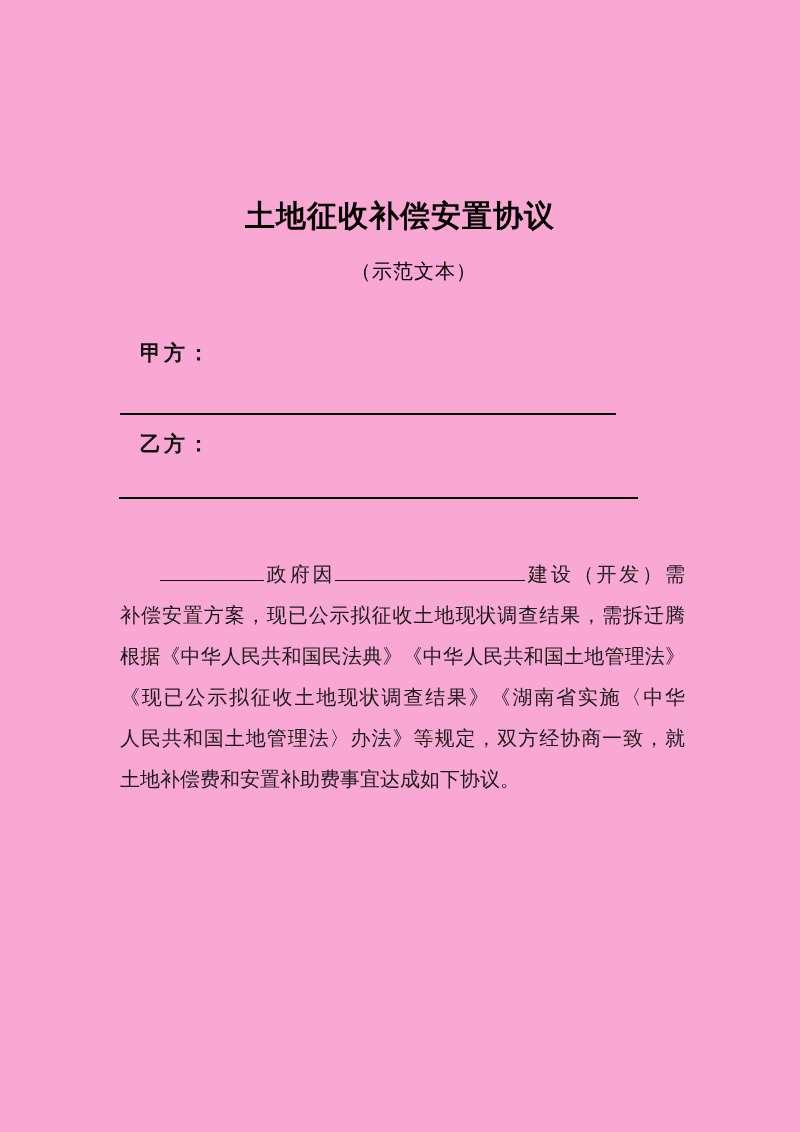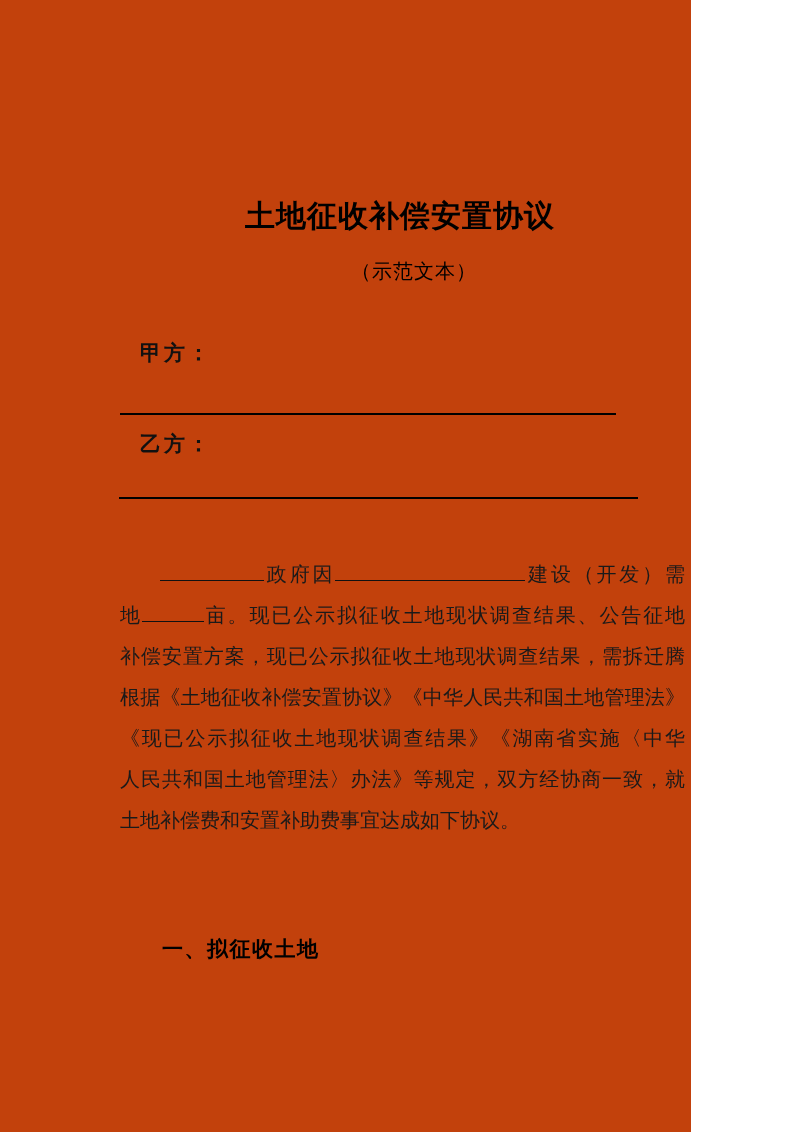"土地征收补偿安置协议" .page { background: #c2410c -> #f9a8d4; width: 691px -> 800px }
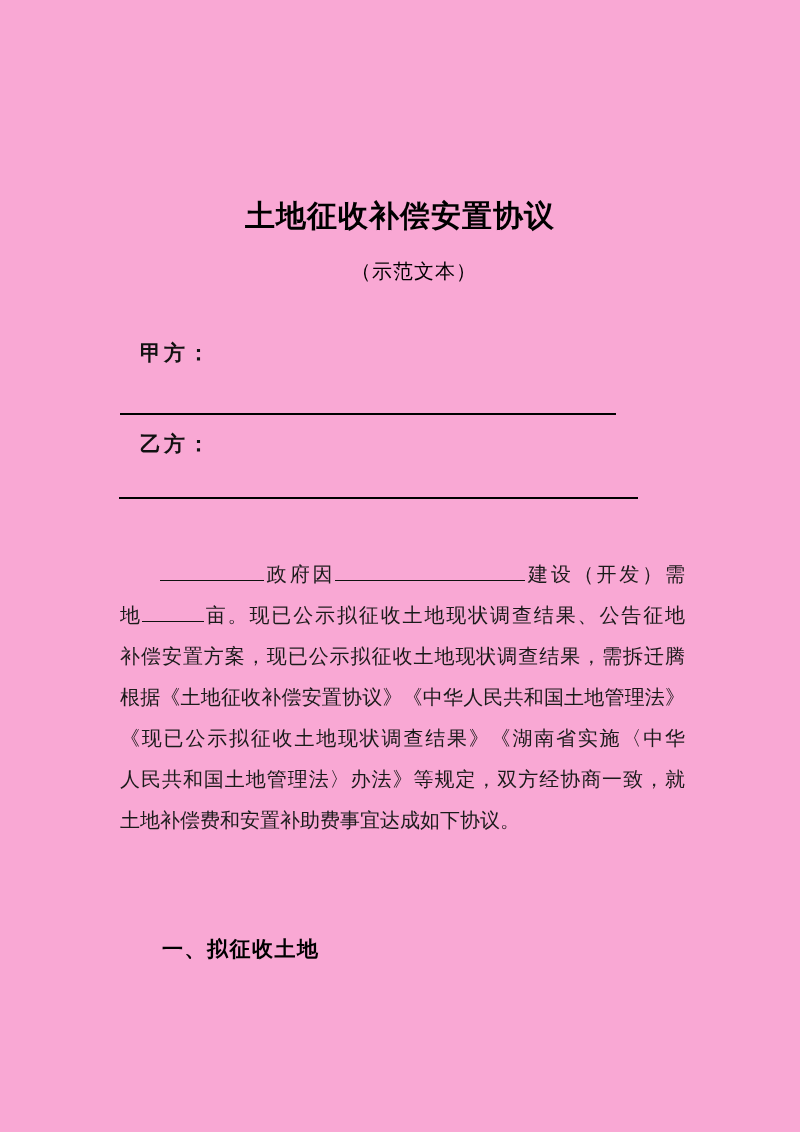"地 亩。现已公示拟征收土地现状调查结果、公告征地" div.para-line { html: <div><span>地</span><span></span><span>亩。现已公示拟征收土地现状调查结果、公告征地</span></div> -> none }
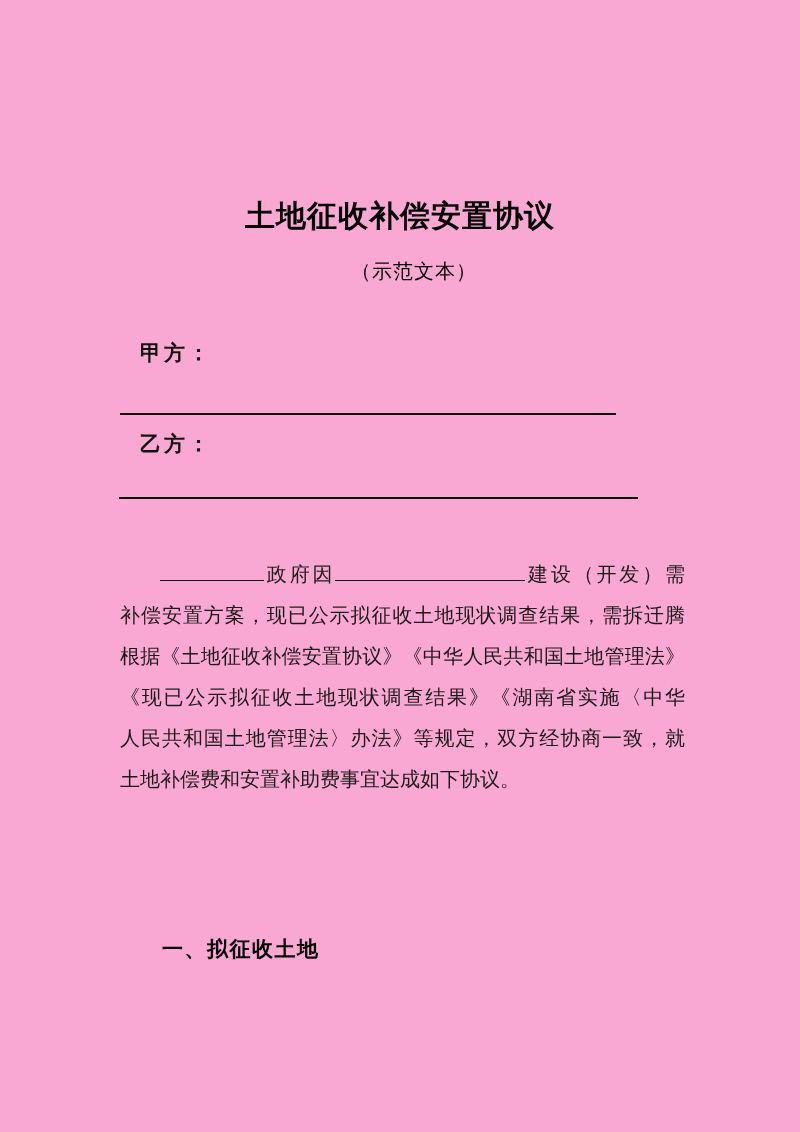"根据《土地征收补偿安置协议》《中华人民共和国土地管理法》" span { text: 土地征收补偿安置协议 -> 中华人民共和国民法典 }
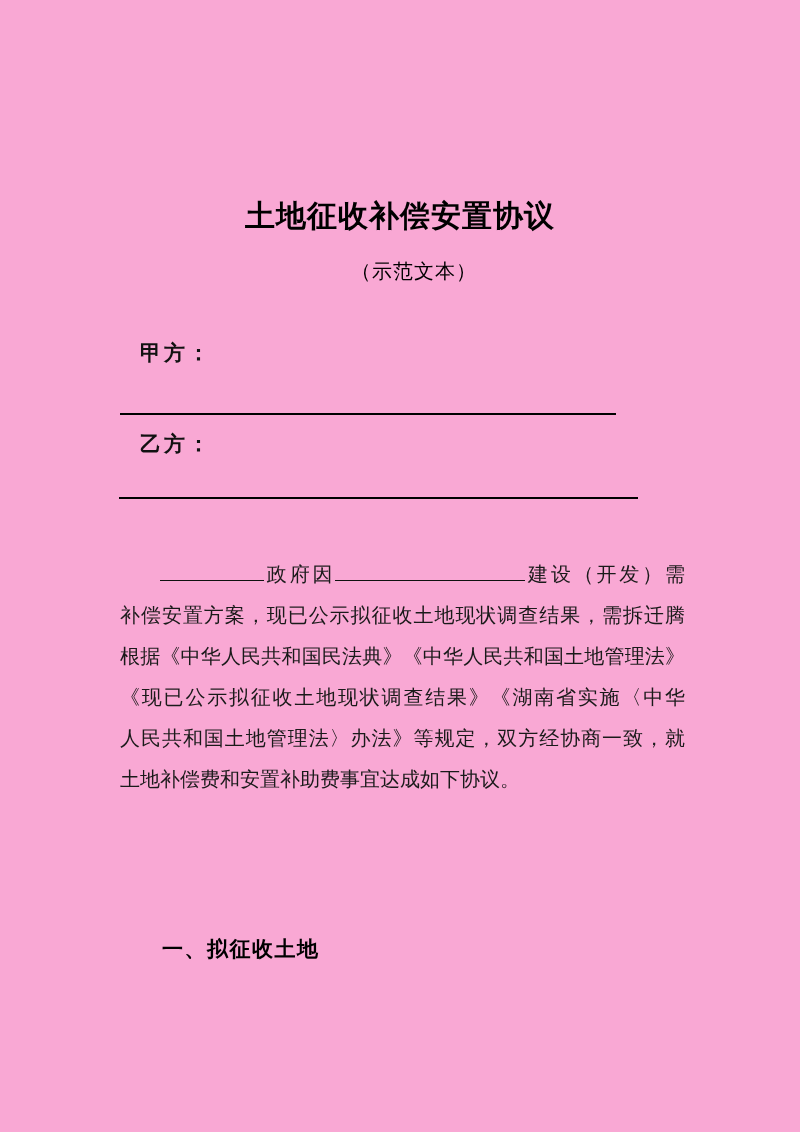"一、拟征收土地" div.section-heading { html: <div>一、拟征收土地</div> -> none }
